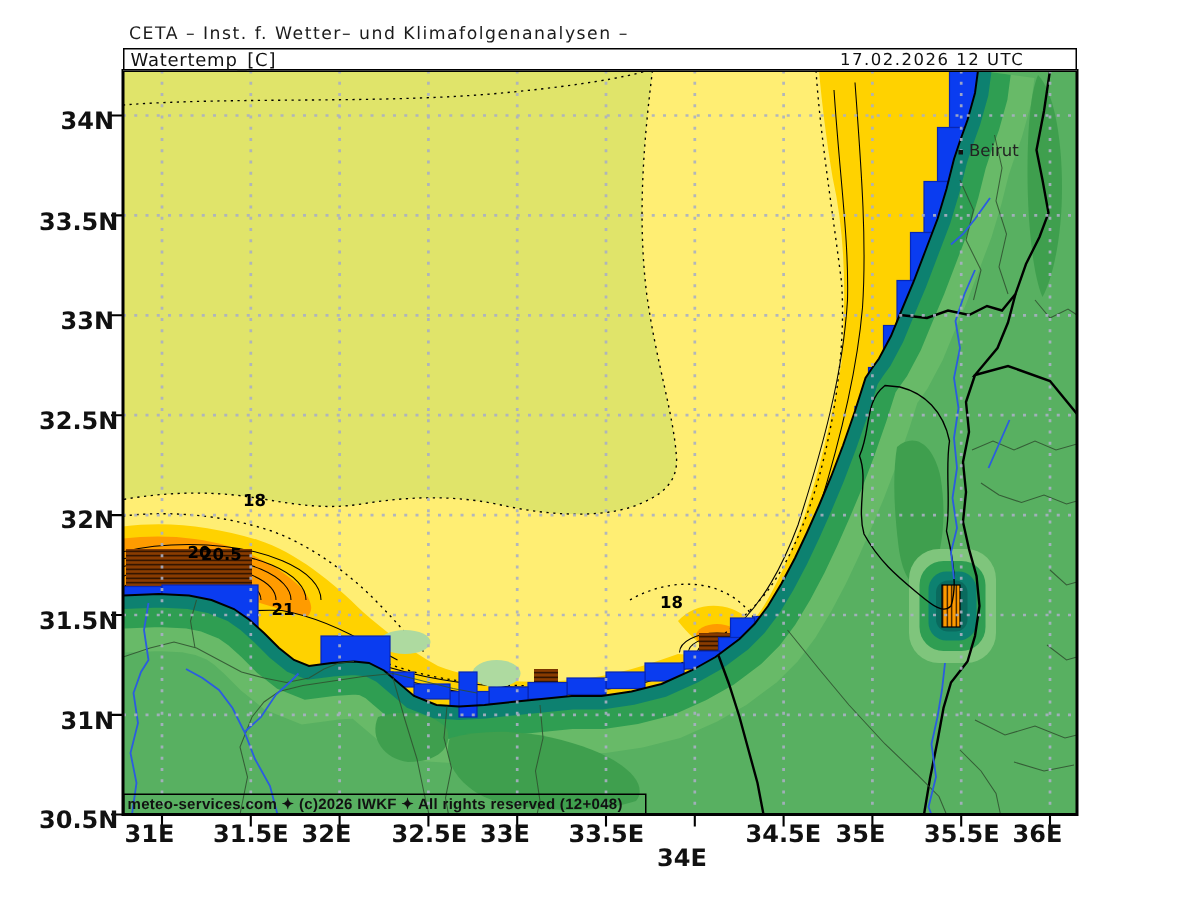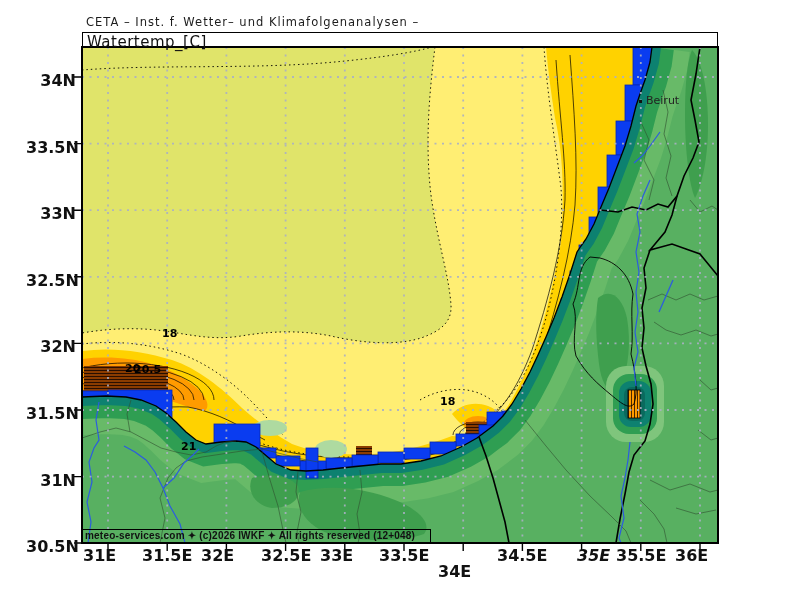"Watertemp_[C]" .prodlabel { font-size: 15px -> 12px }
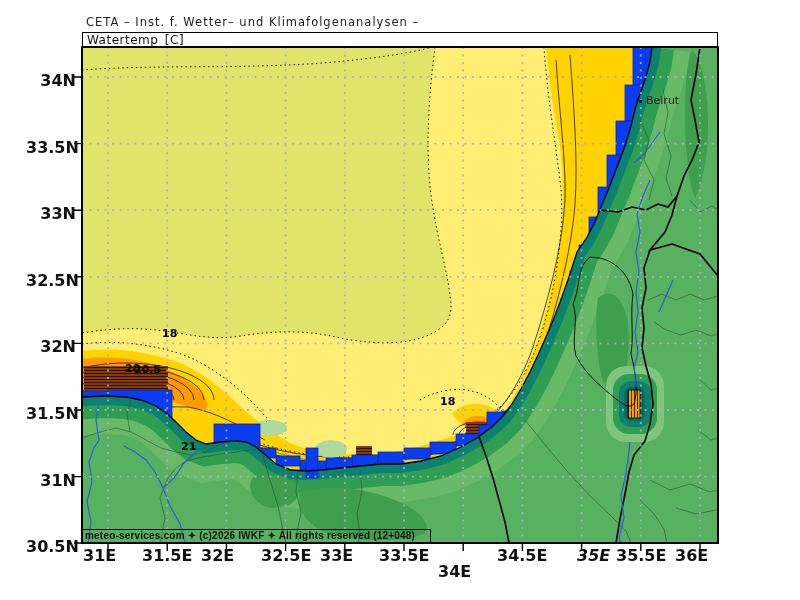"17.02.2026 12 UTC" div.txt { html: none -> <div>17.02.2026 12 UTC</div> }
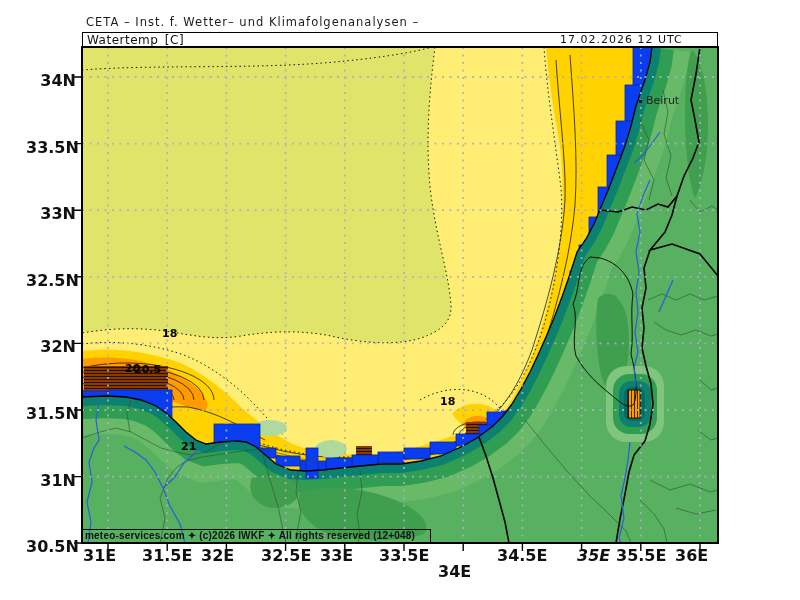"21" div.txt { margin-top: 40px -> none }
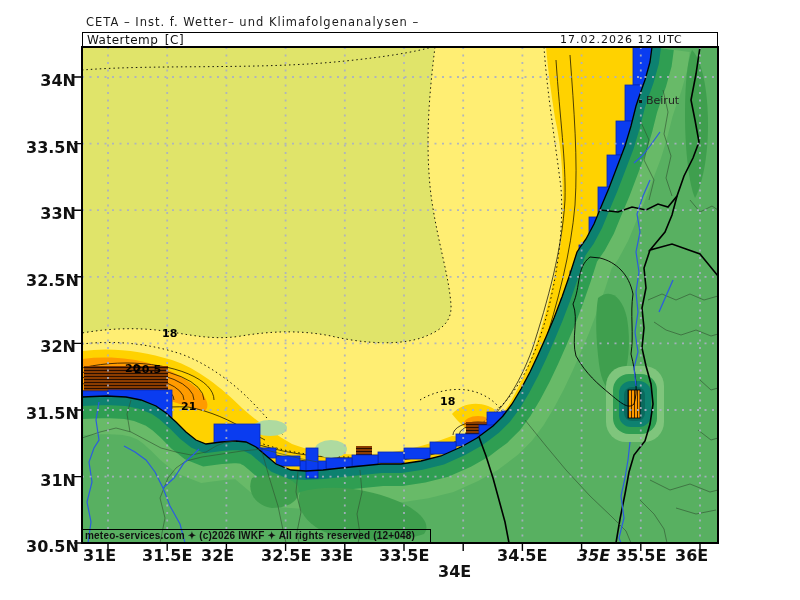"35E" div.txt { font-style: italic -> none; left: 577px -> 557px }
